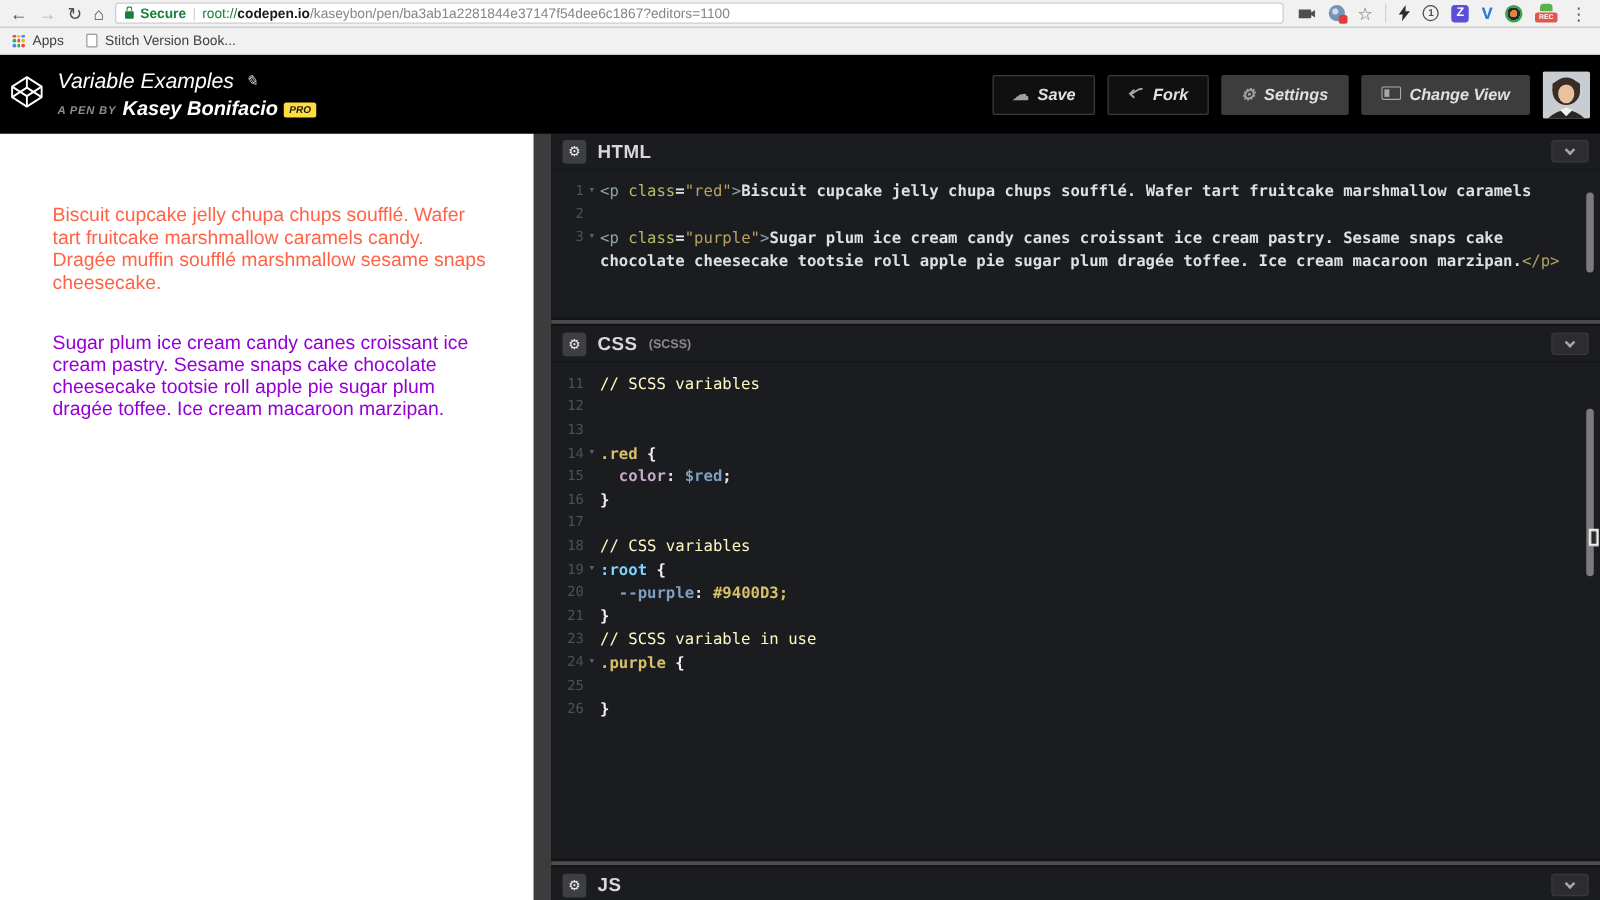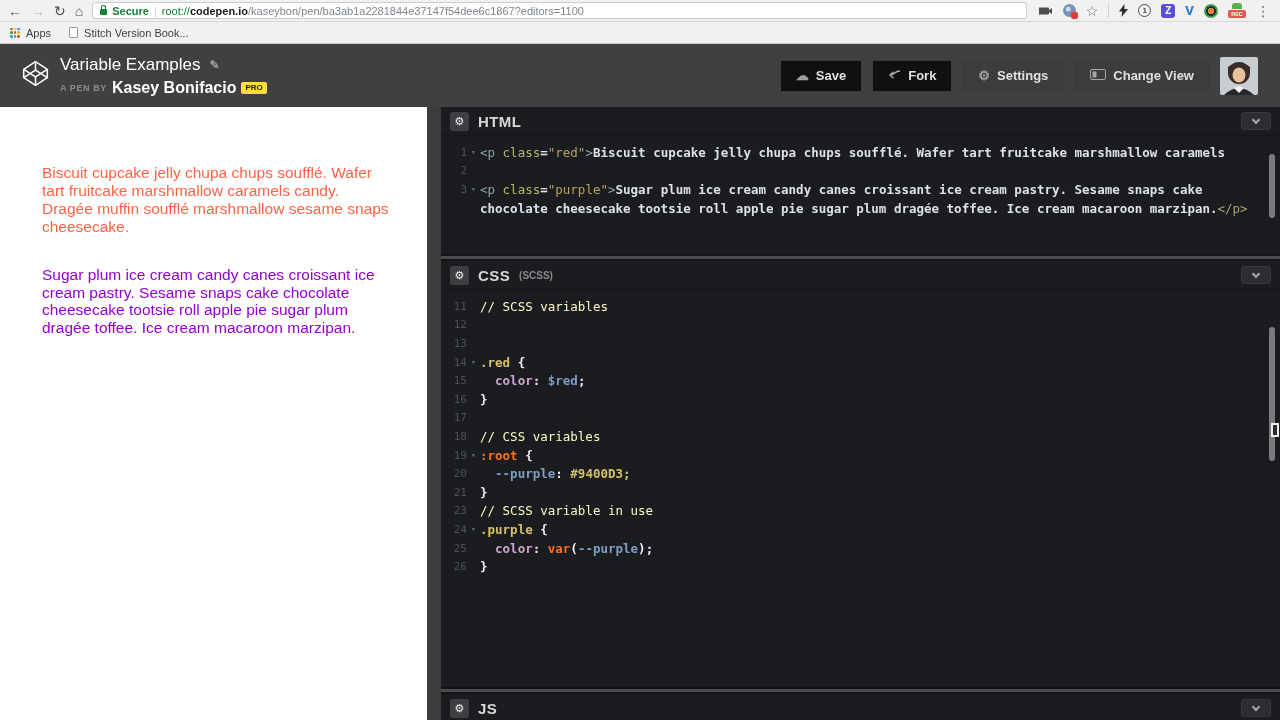"Variable Examples" .pen-header { background: #404040 -> #000000; font-style: none -> italic; padding: 0 22px -> 0 8px }
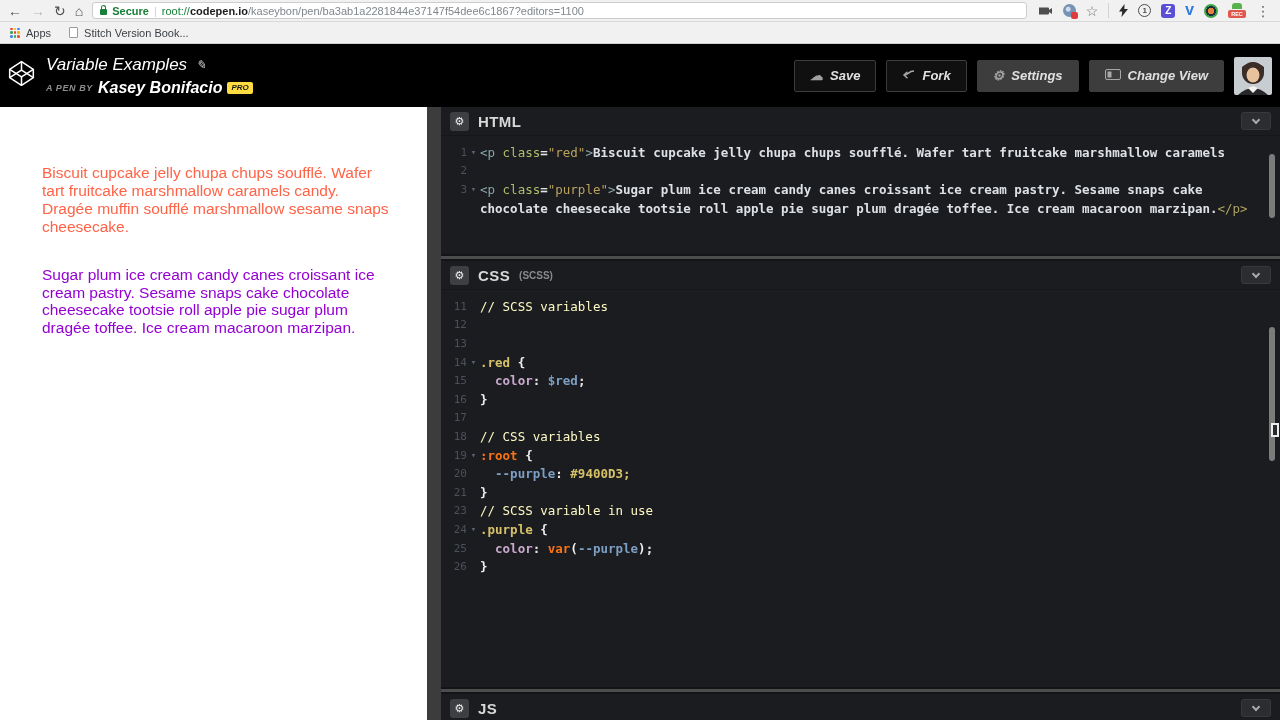":root" .tk-key { color: #f97316 -> #7dd3fc }
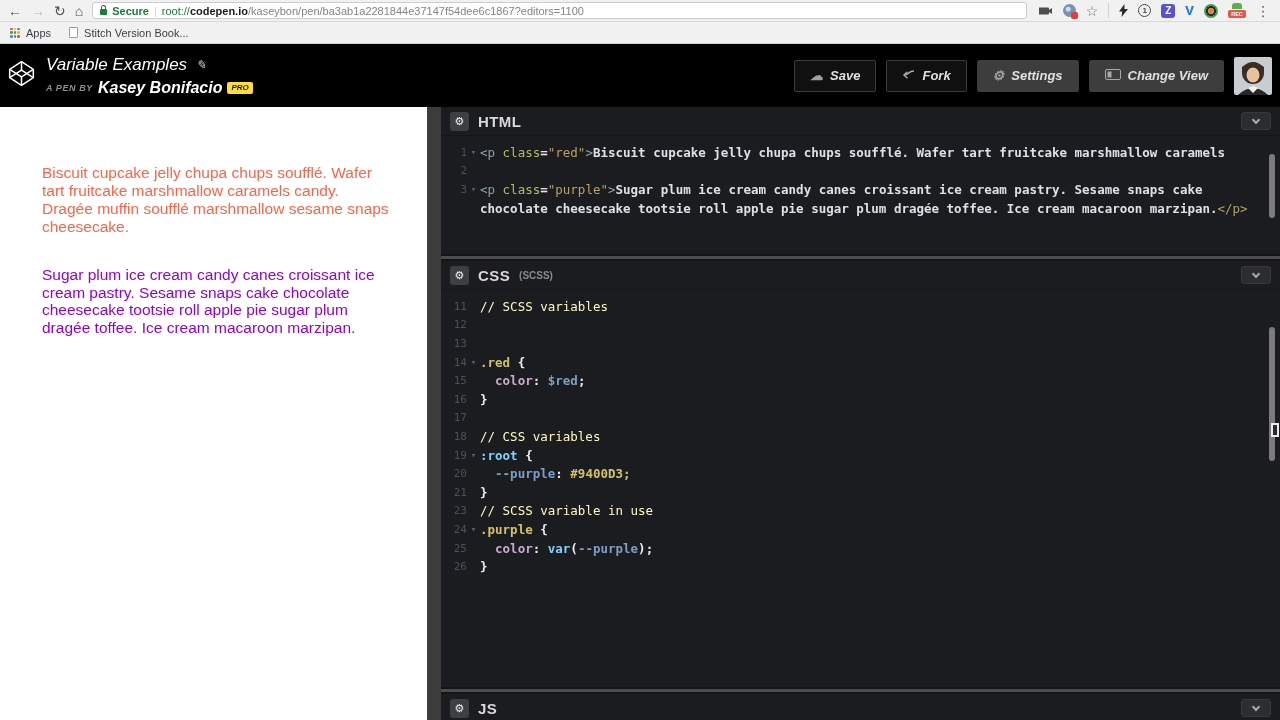"color: var(--purple);" span.code-text { html: <span><span> </span><span>color</span><span>: </span><span>var</span><span>(</span><span>--purple</span><span>)</span><span>;</span></span> -> none }
